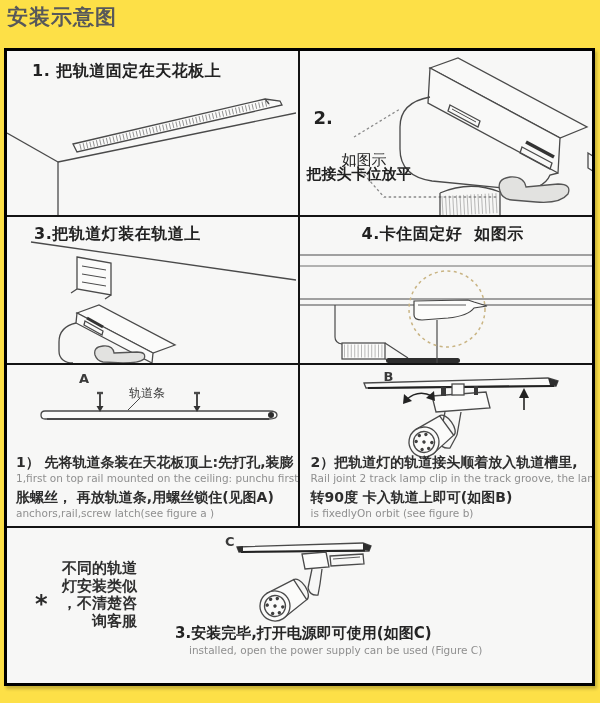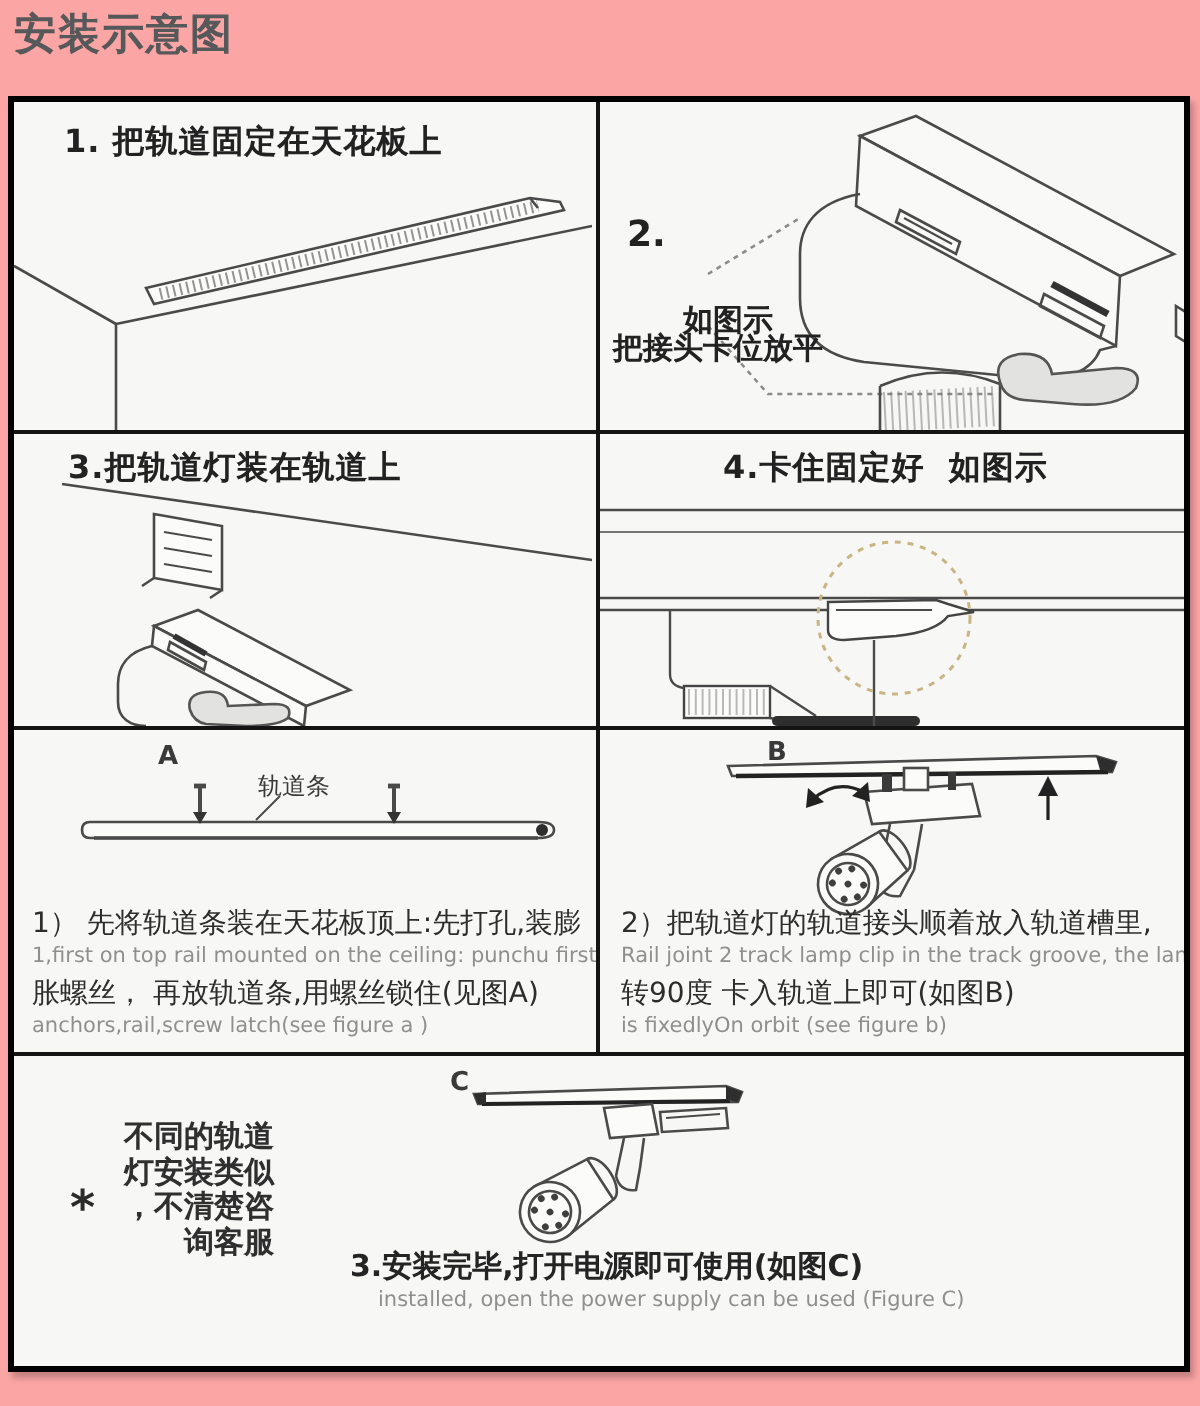"安装示意图" .page { background: #fca5a5 -> #fde047 }
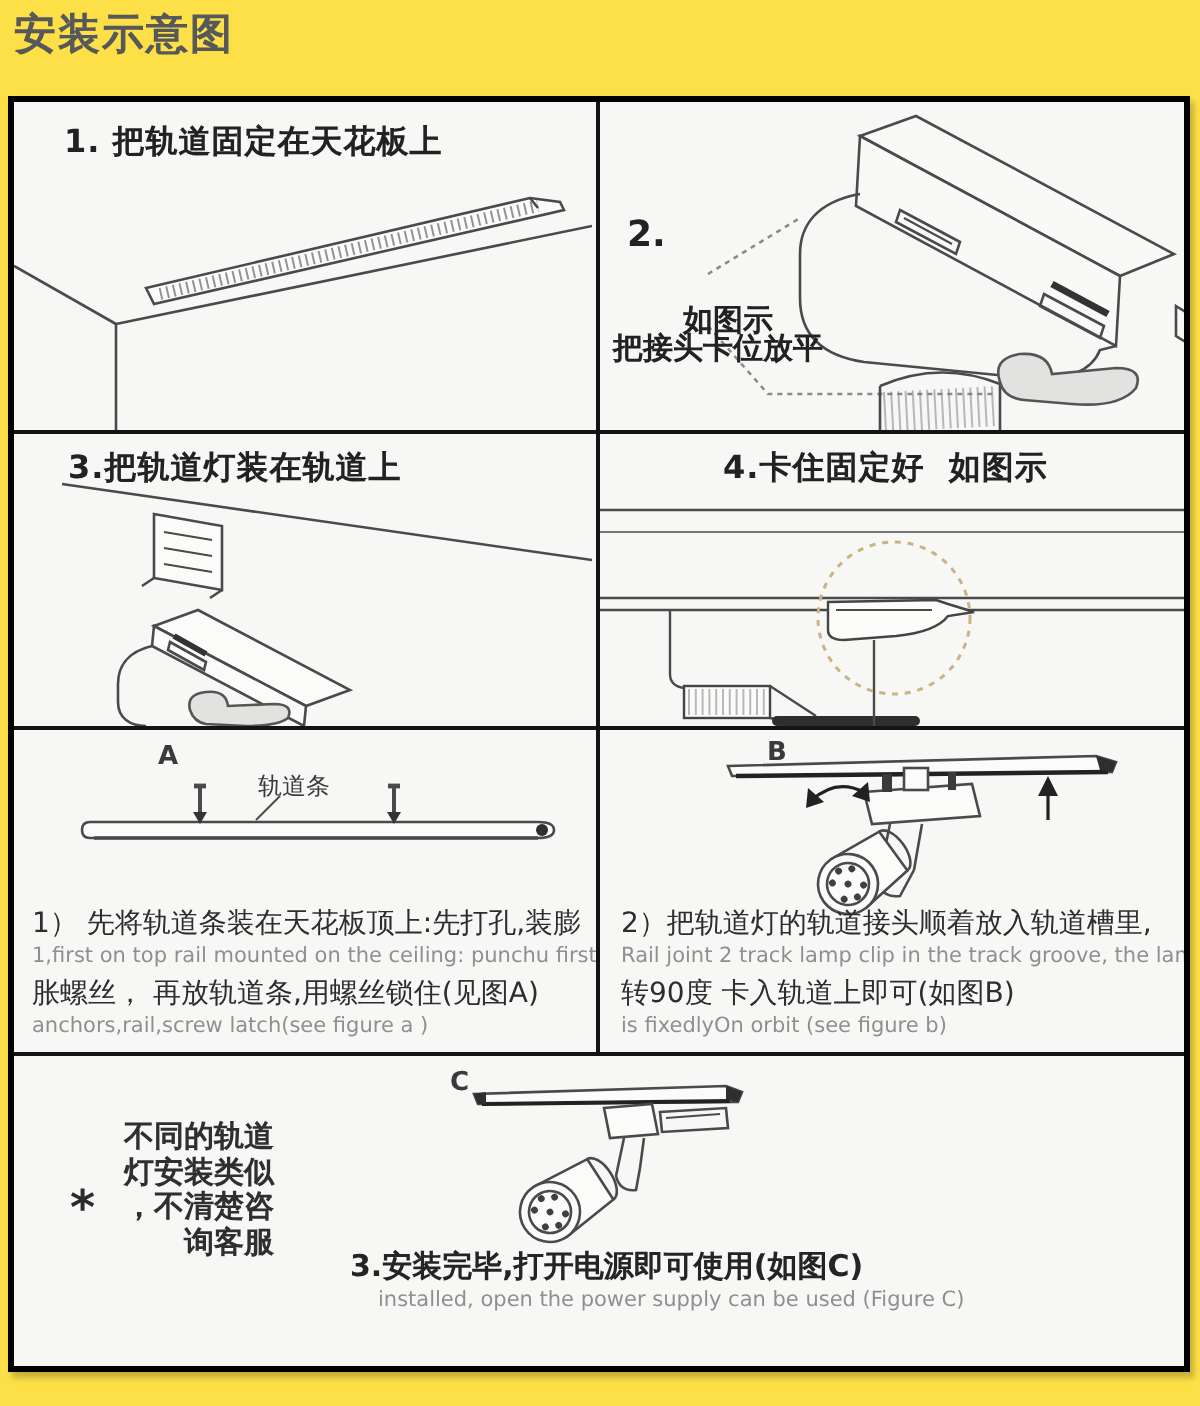"如图示" .step2-l2 { font-weight: 700 -> 400 }
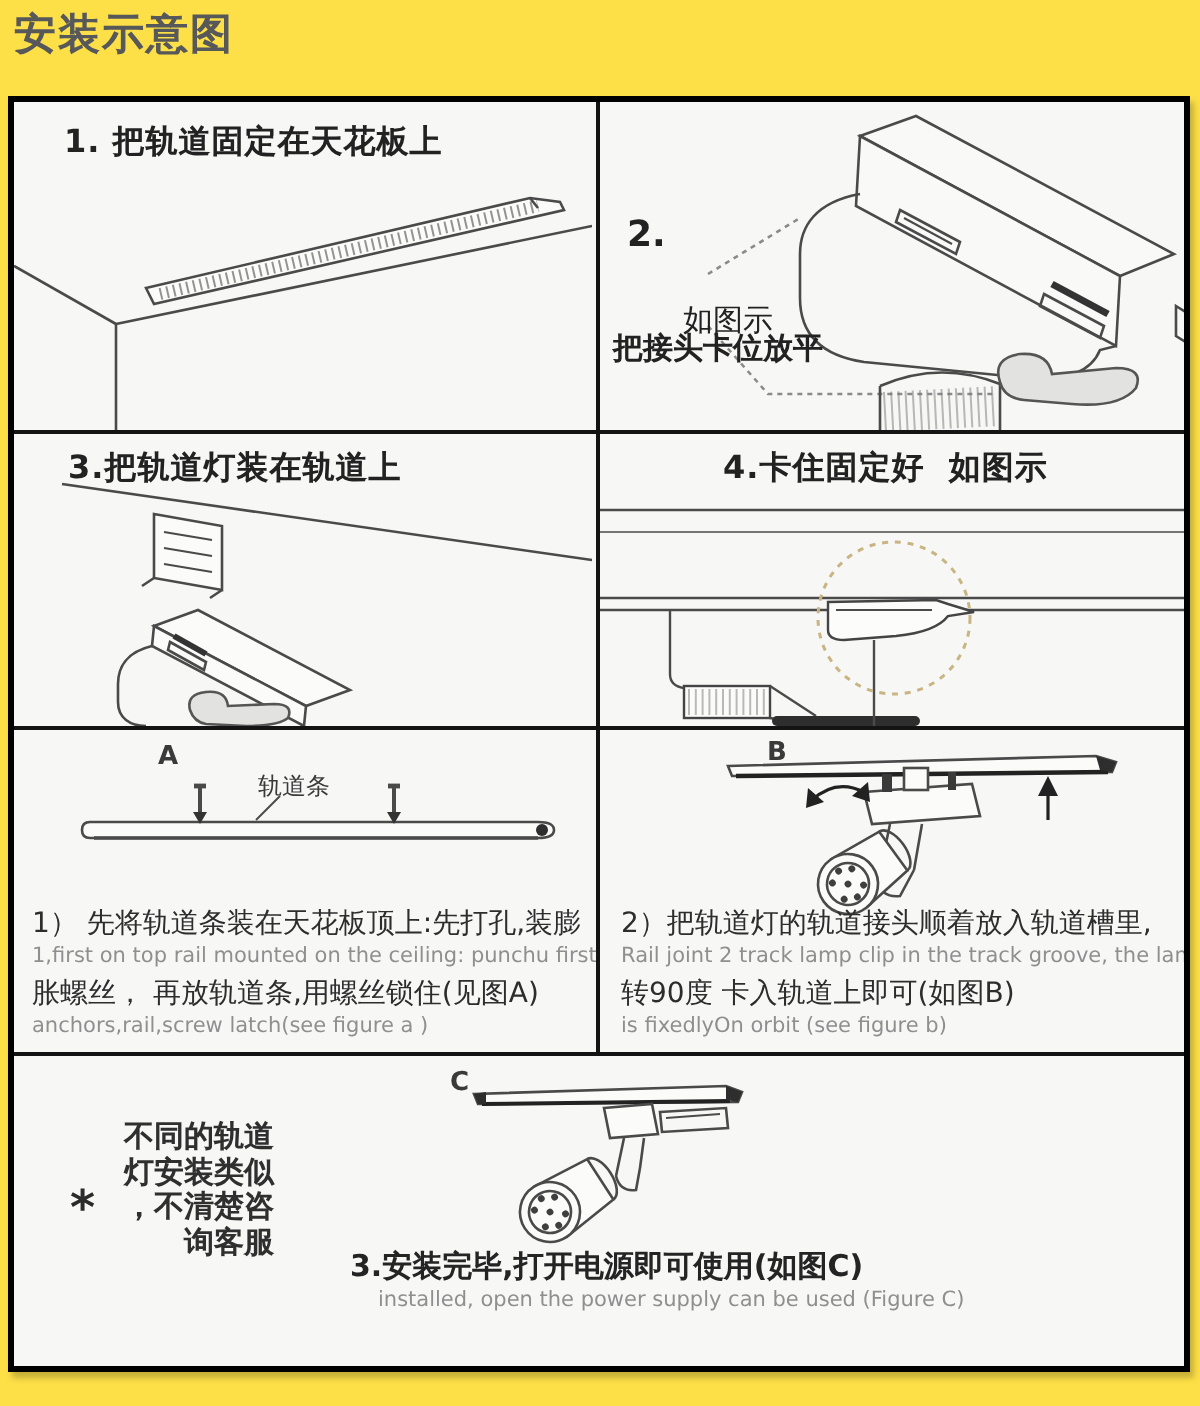"1） 先将轨道条装在天花板顶上:先打孔,装膨" .zh { font-weight: 400 -> 700 }
